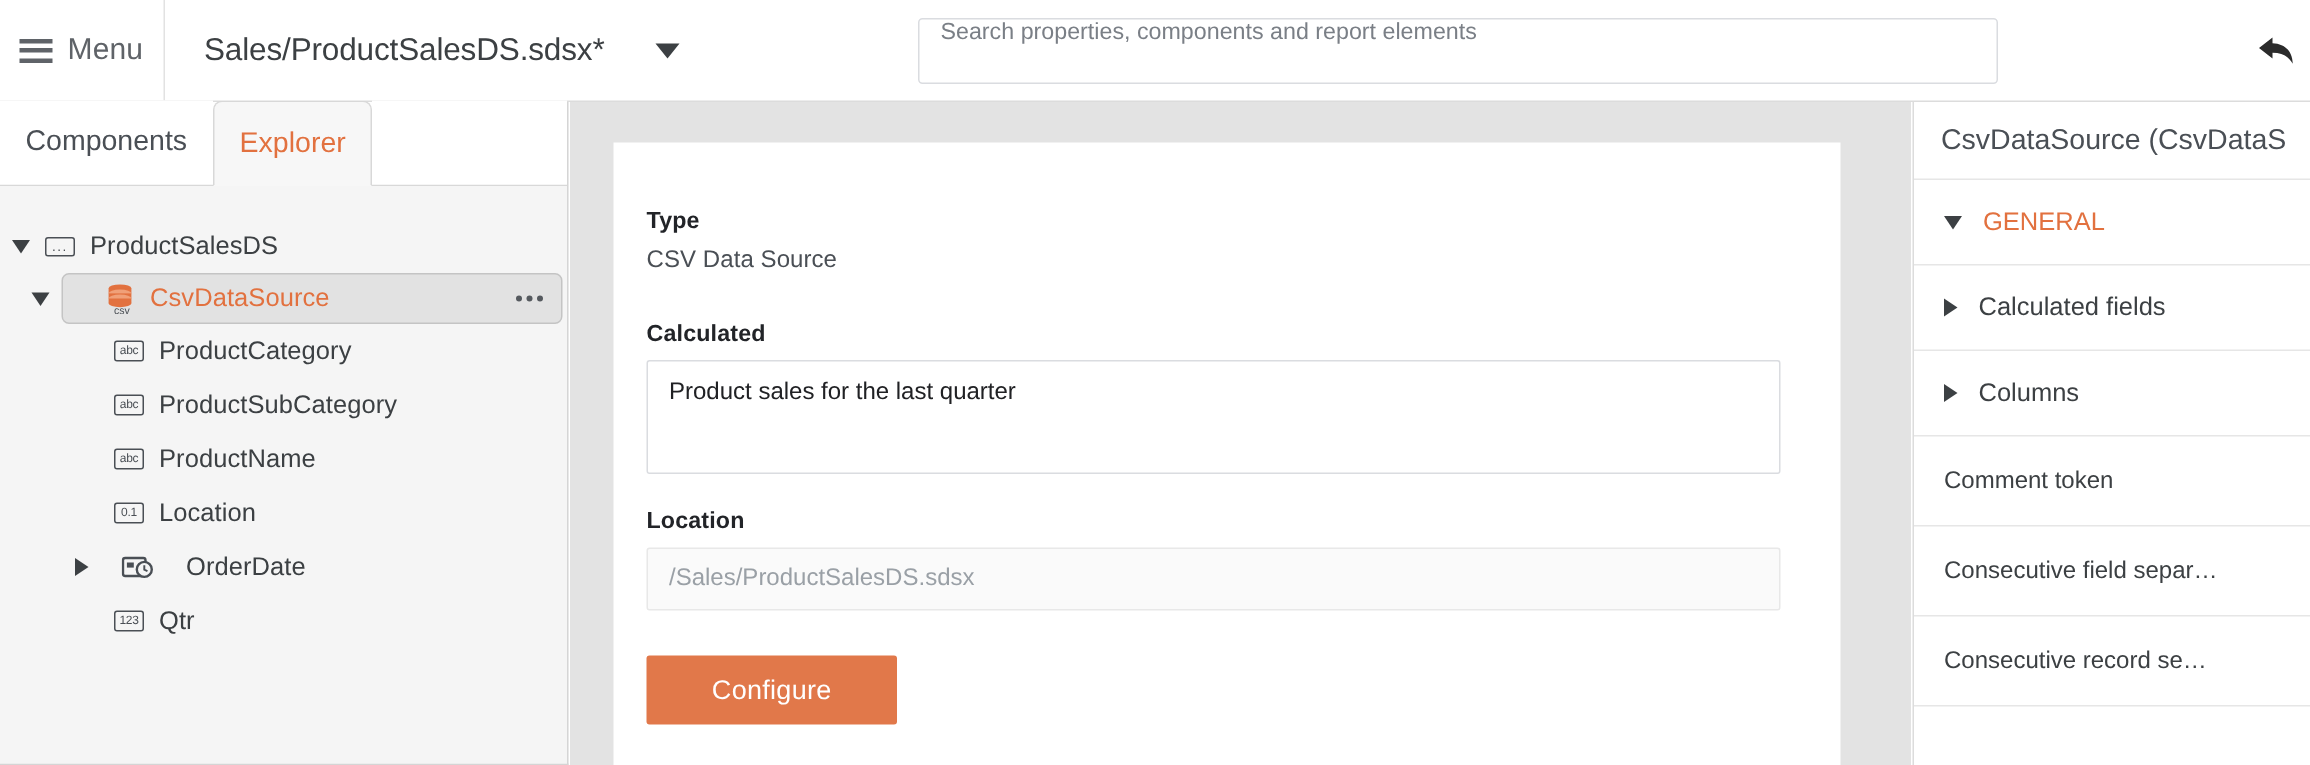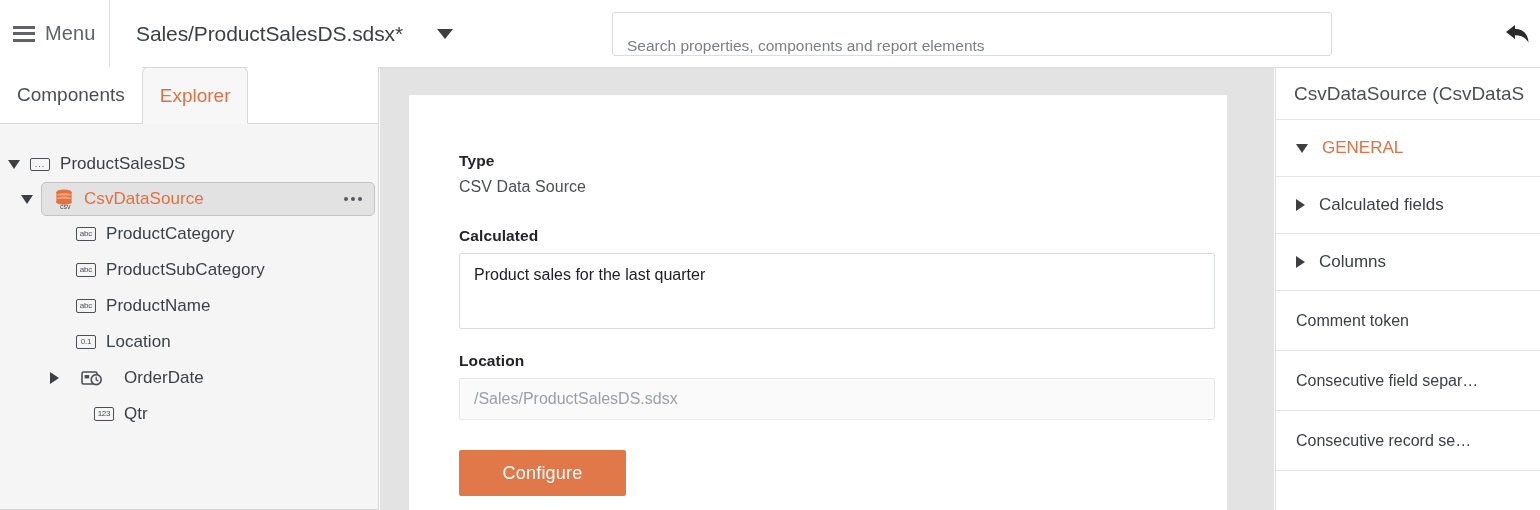"Search properties, components and report" .search-box { align-items: flex-end -> flex-start }
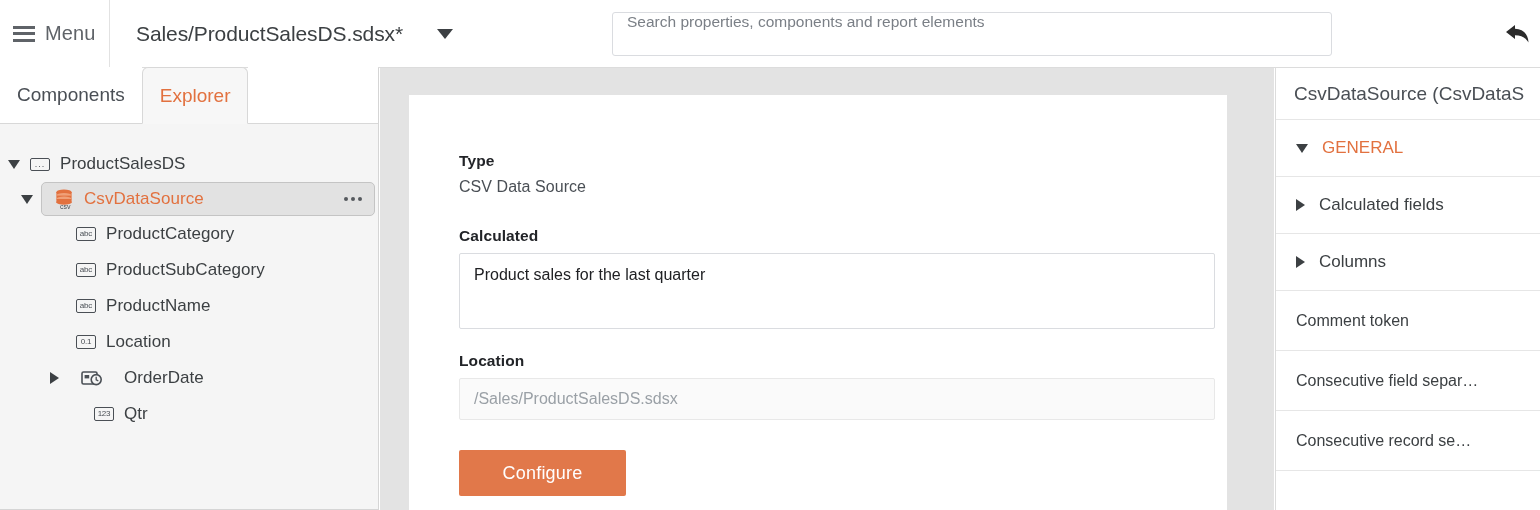"Type" .card-inner { margin-top: 13px -> none; padding: 44px 38px 0 50px -> 44px 38px 0 22px }
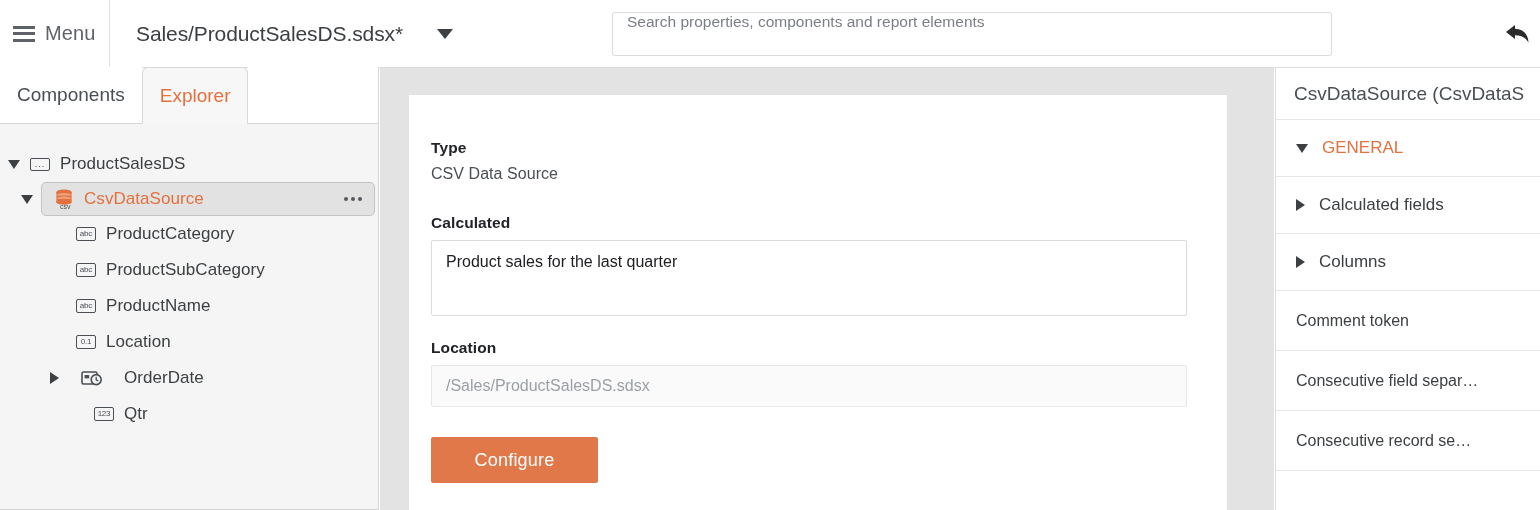"CsvDataSource" div.tree-row { padding-left: 0 -> 16px }
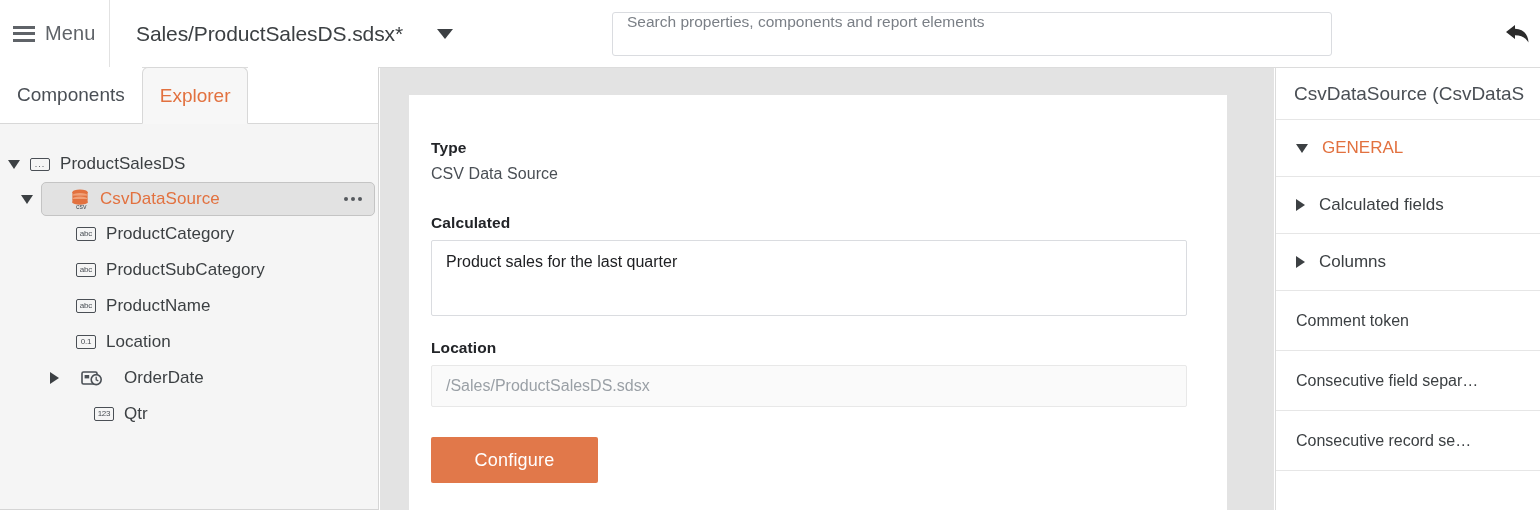"123" div.tree-row { margin-left: 90px -> 72px }
